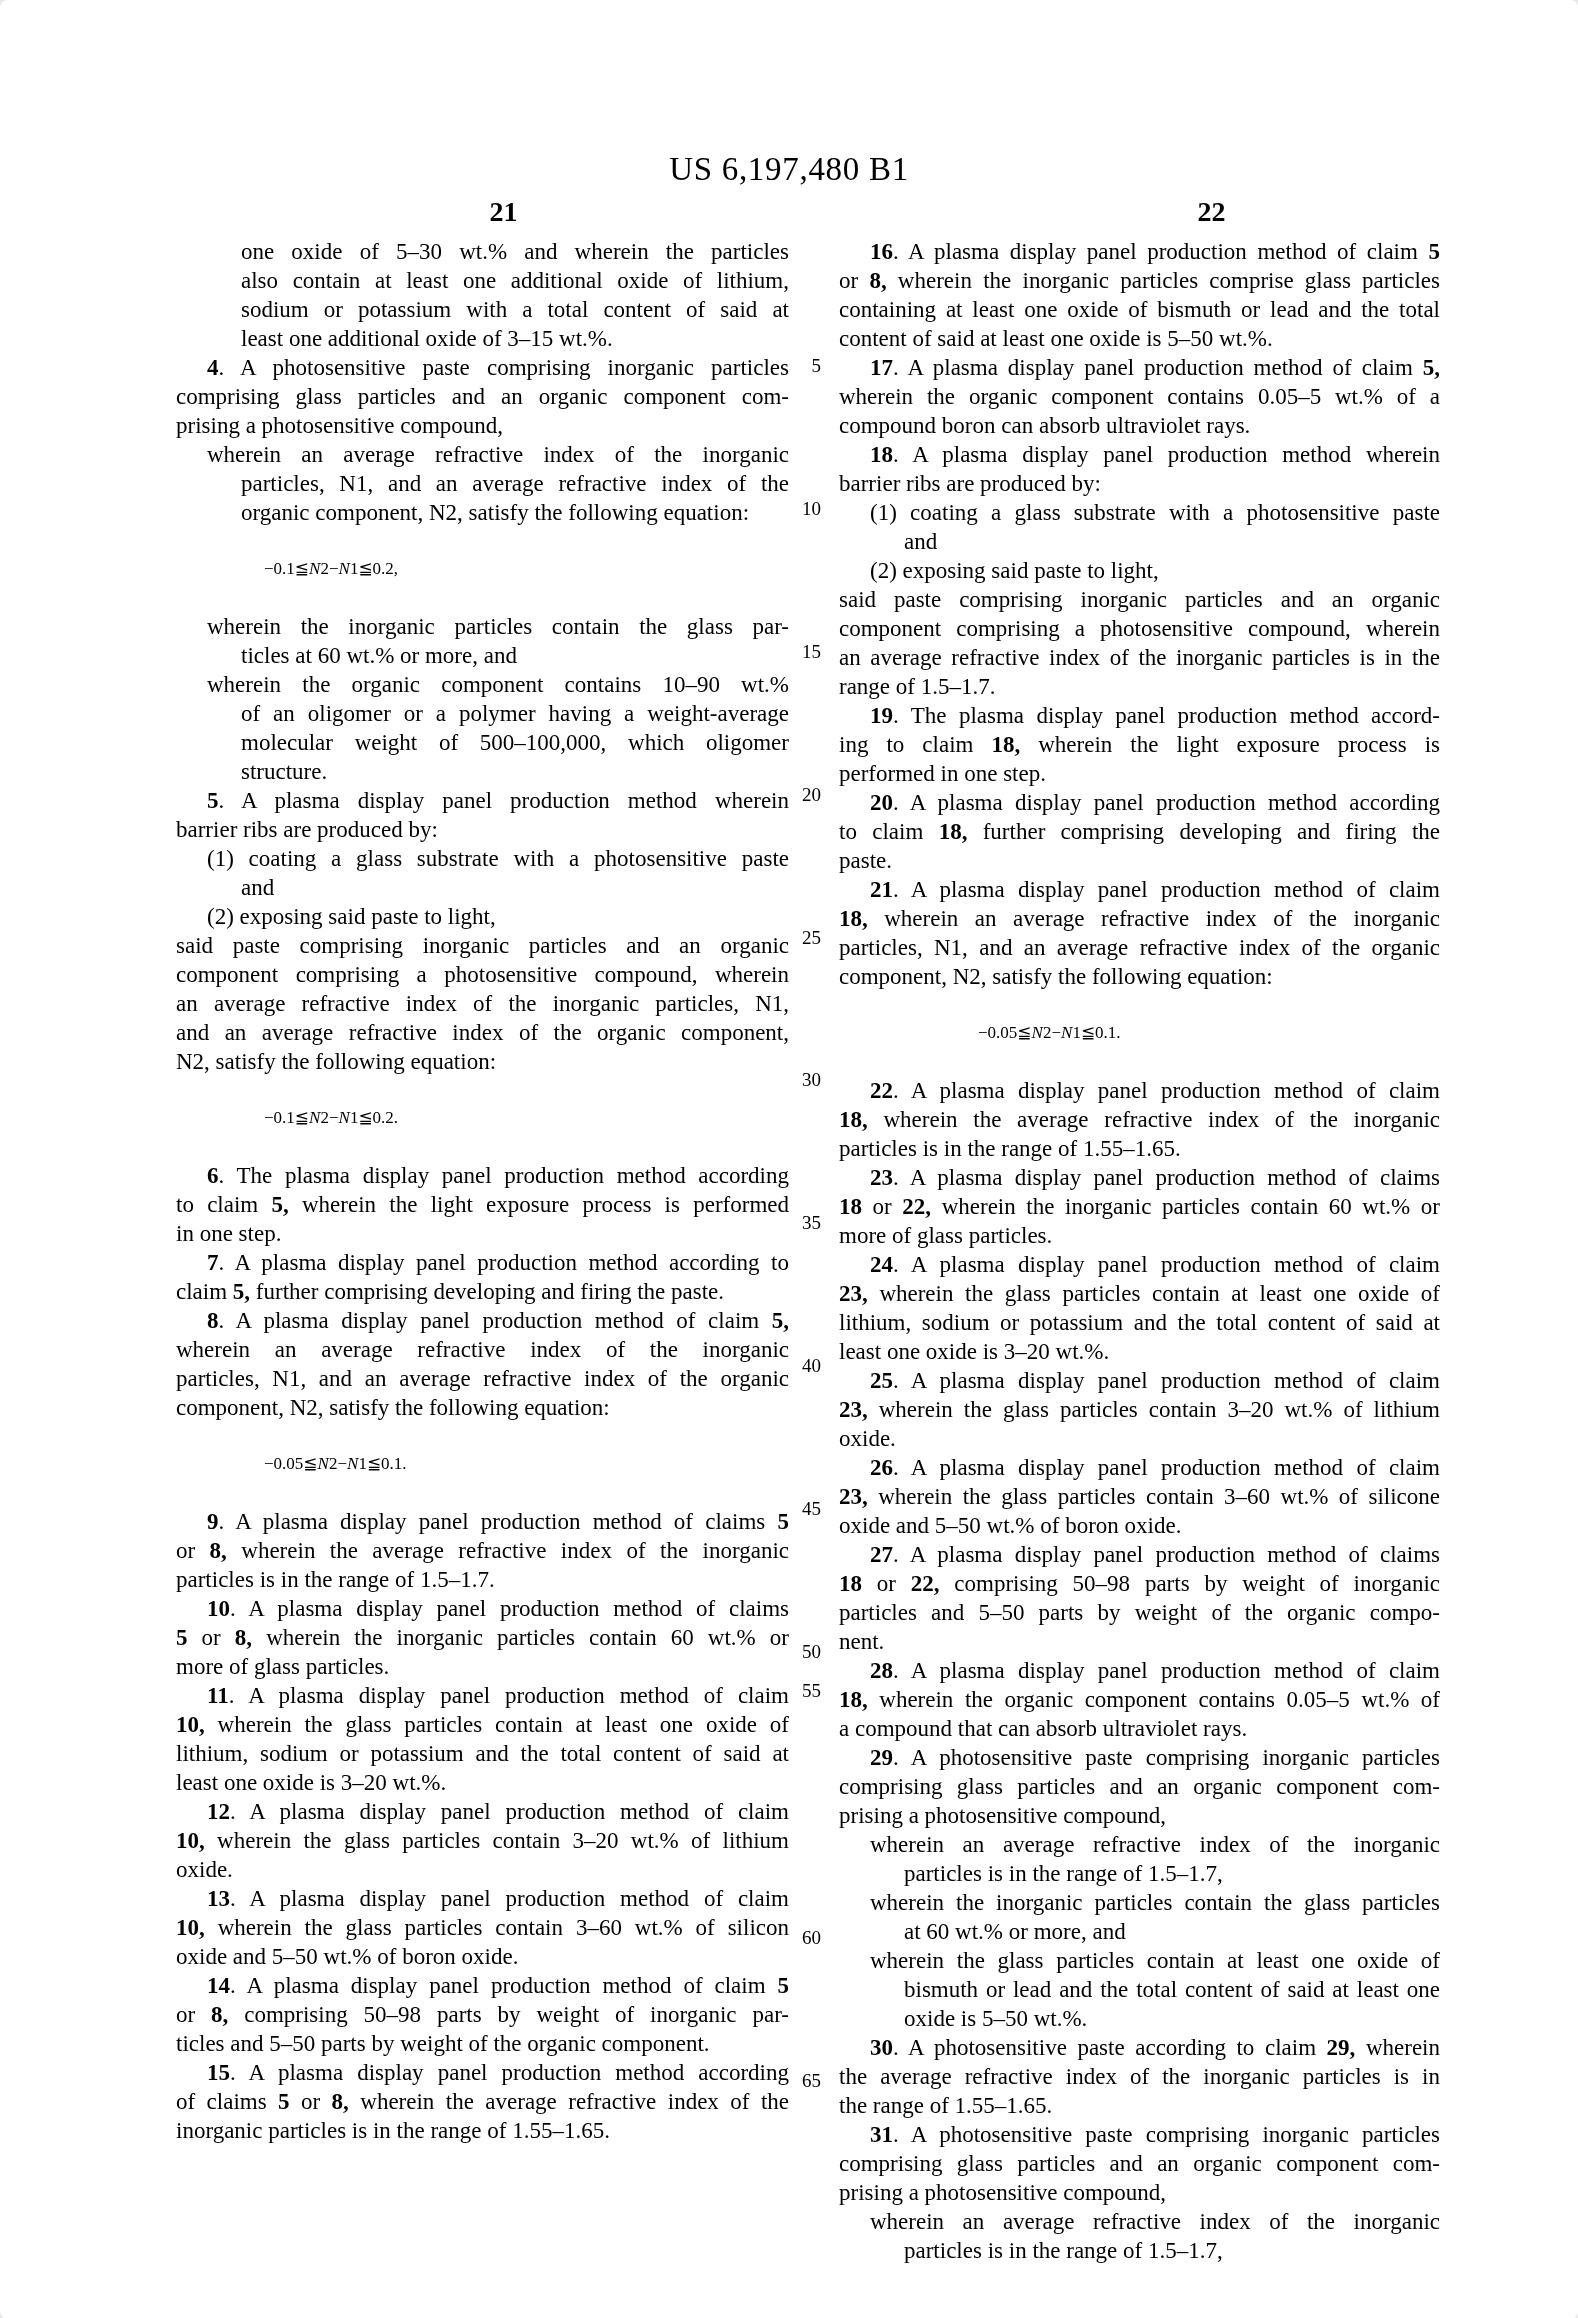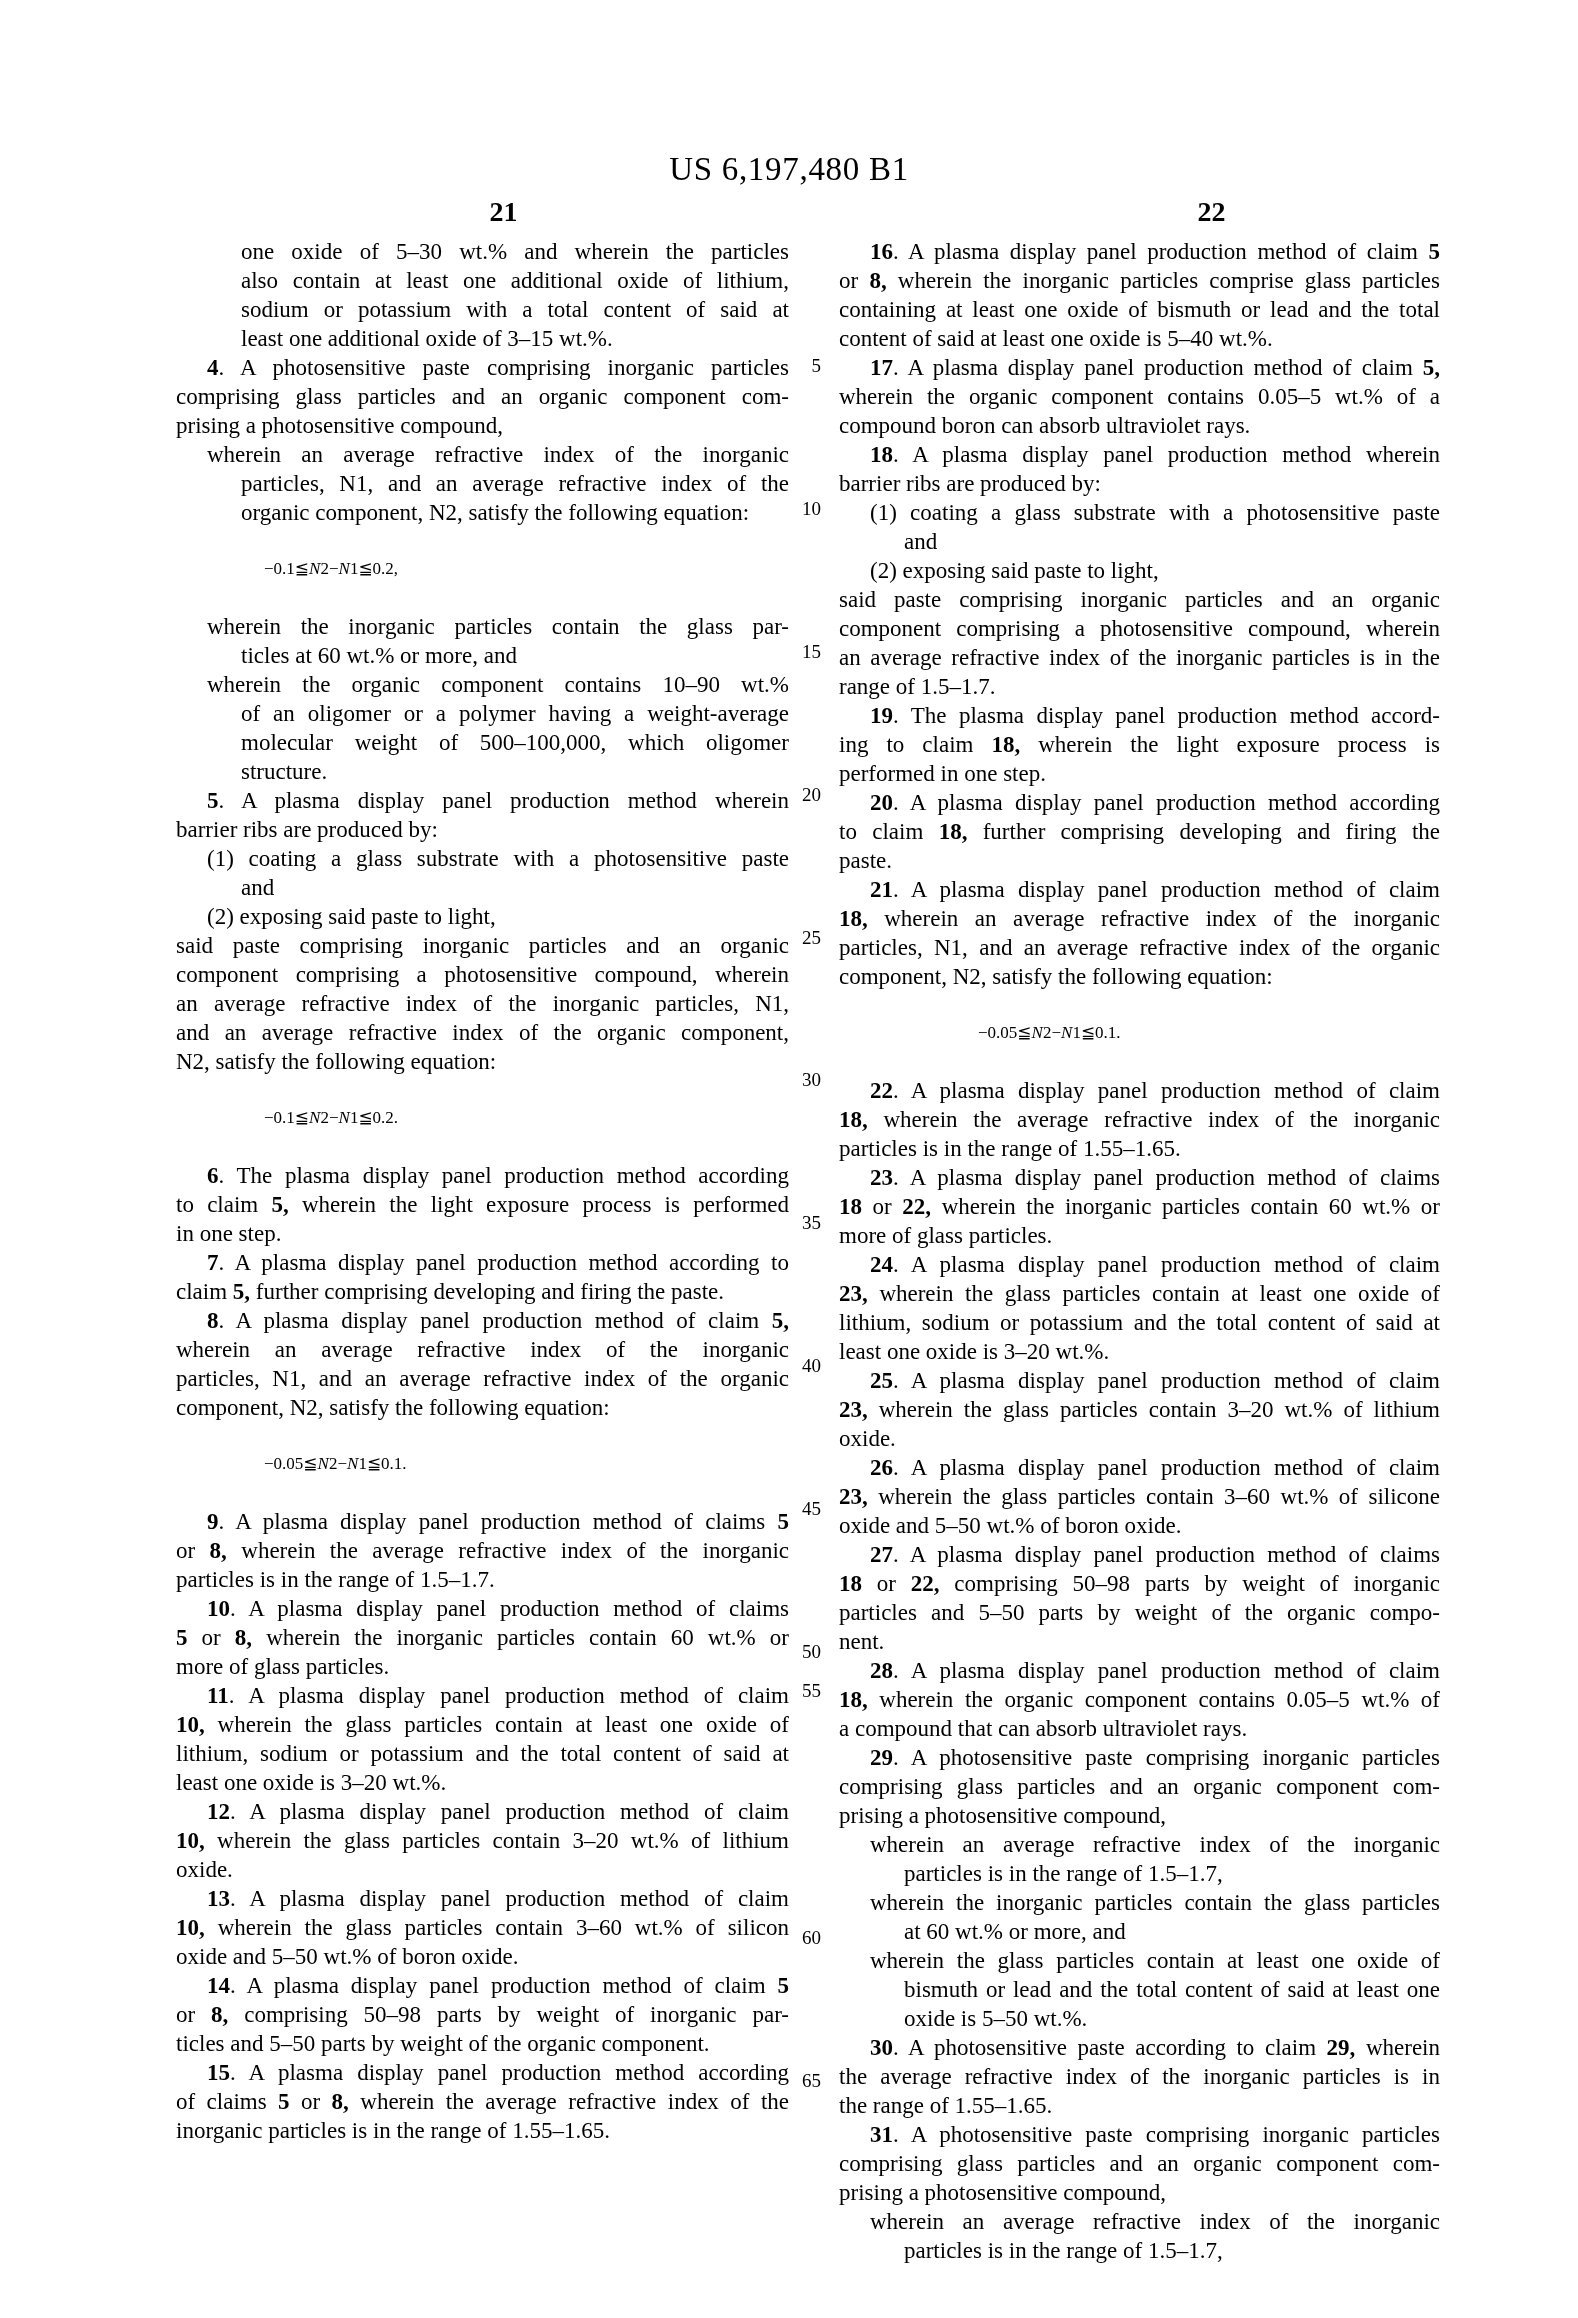"US 6,197,480 B1" #page { border-radius: none -> 8px }
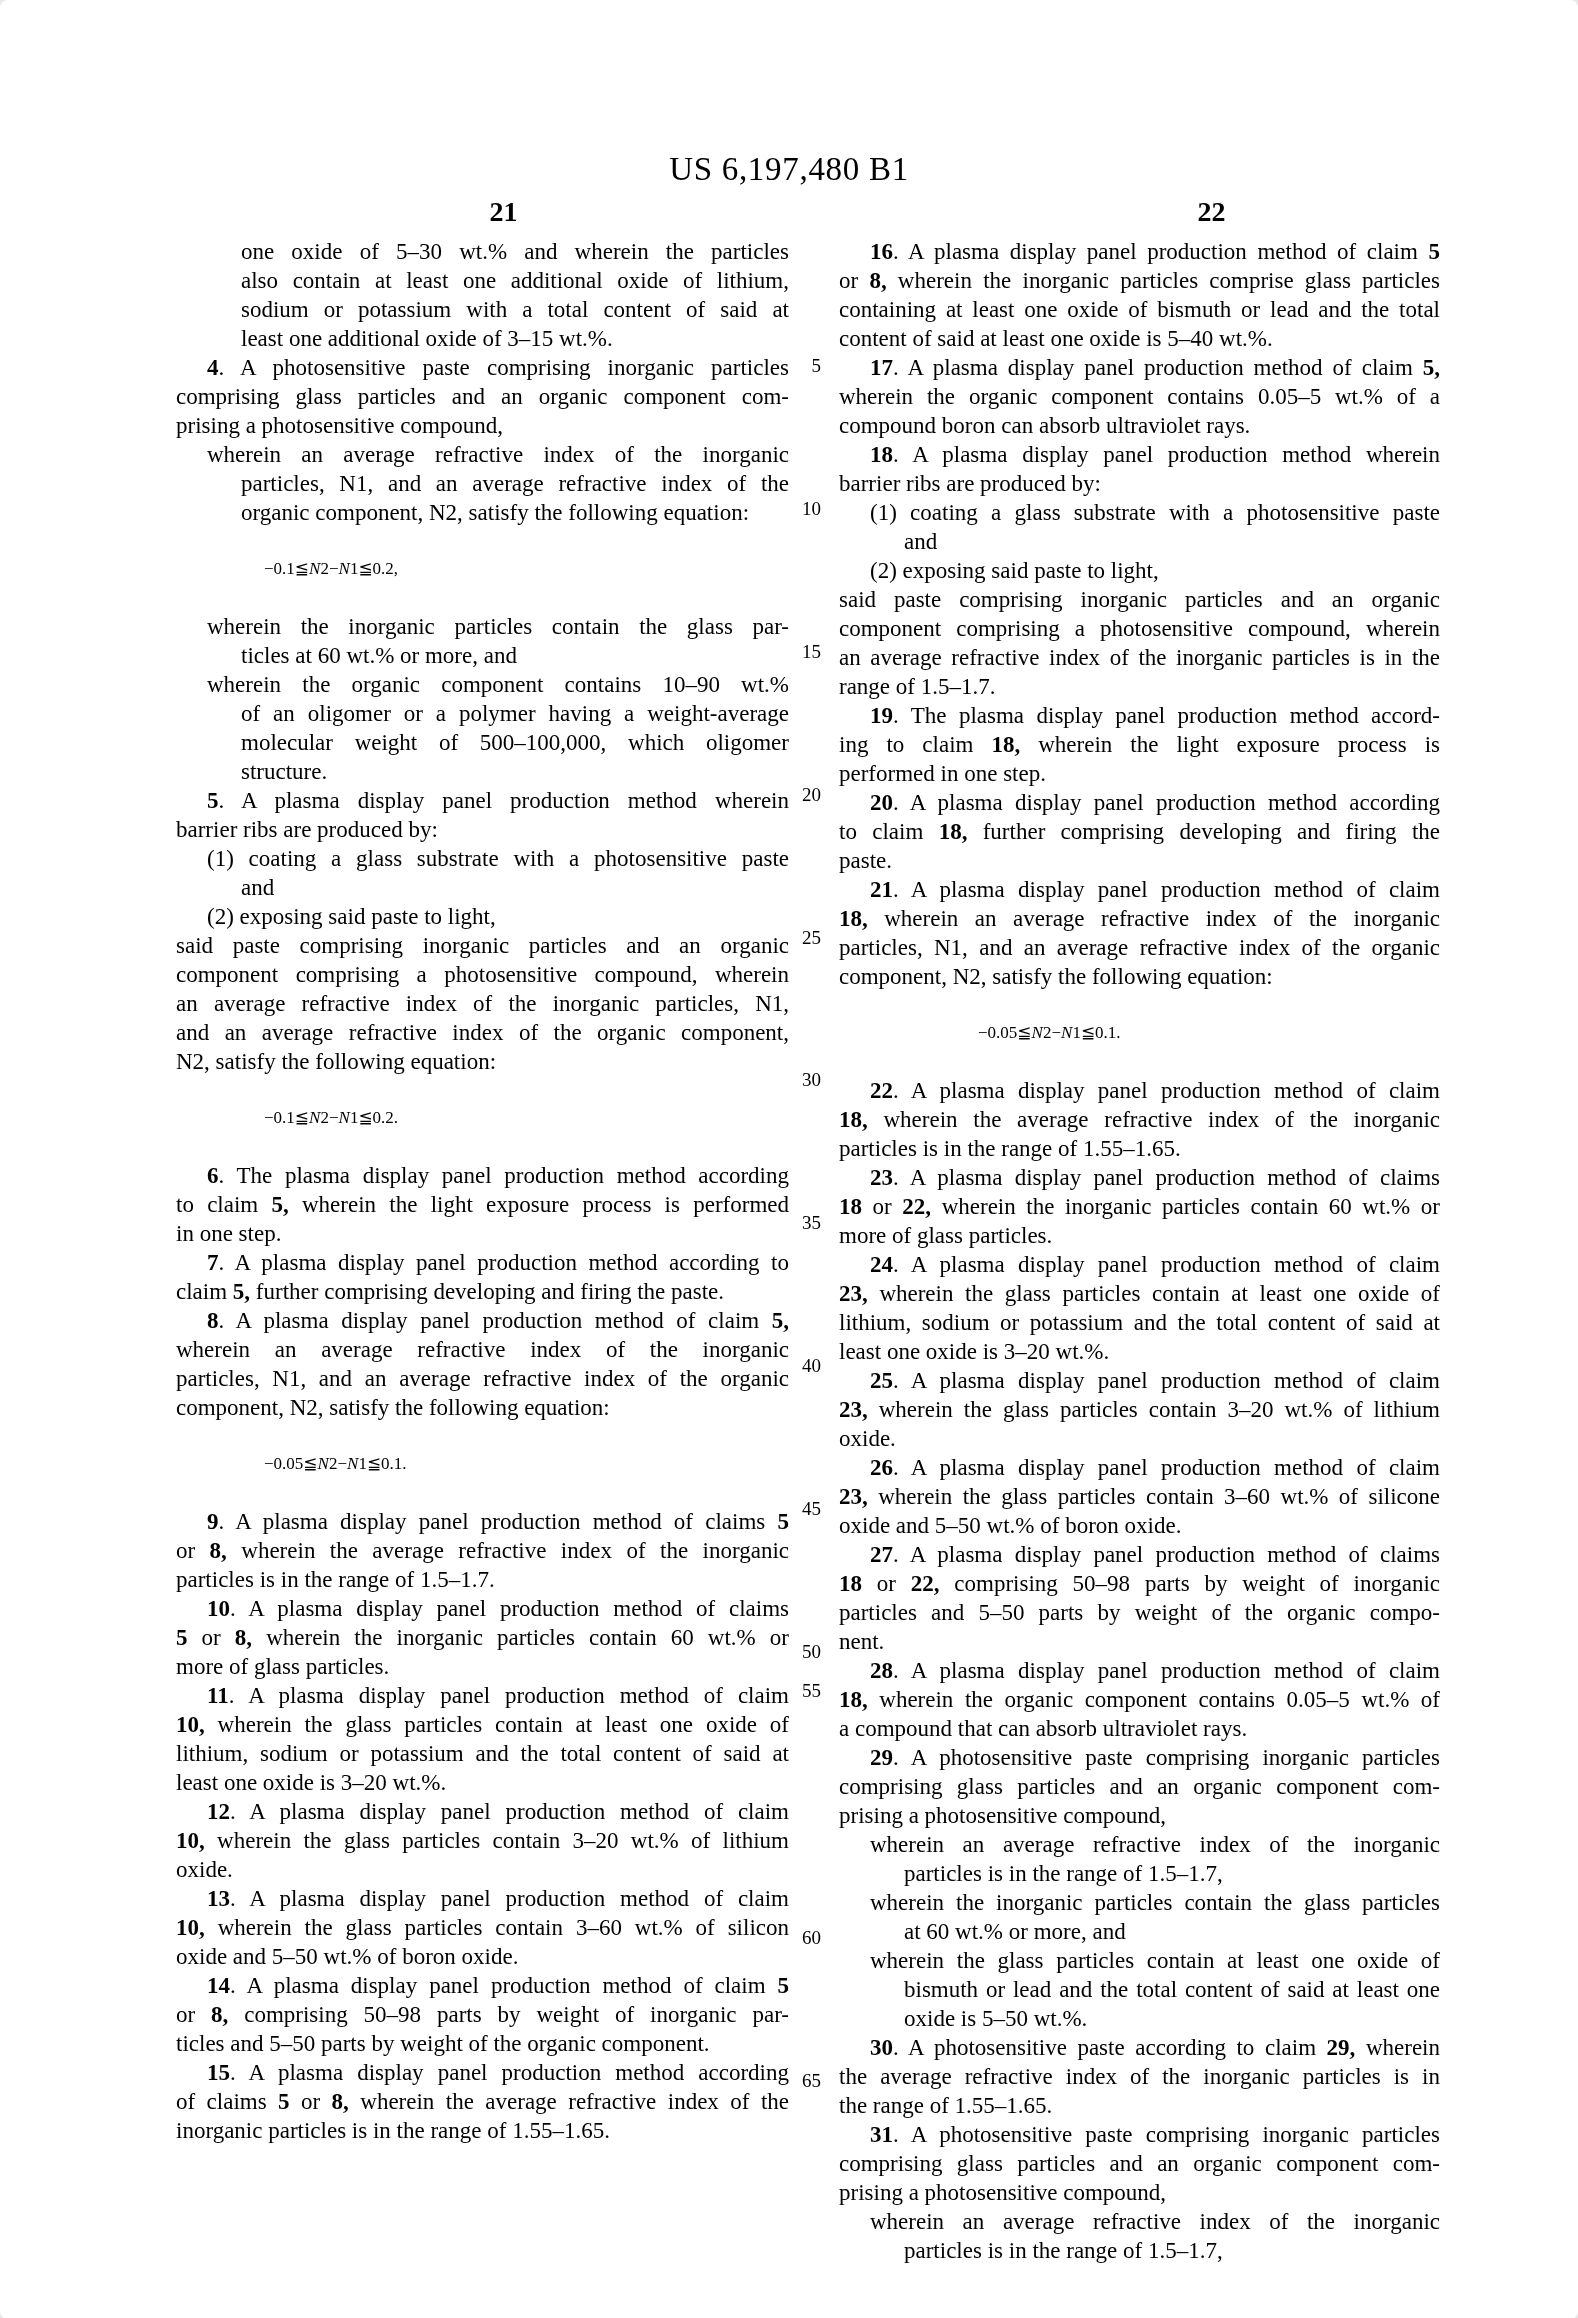"content of said at least" div.ln { text: 40 -> 50 }
